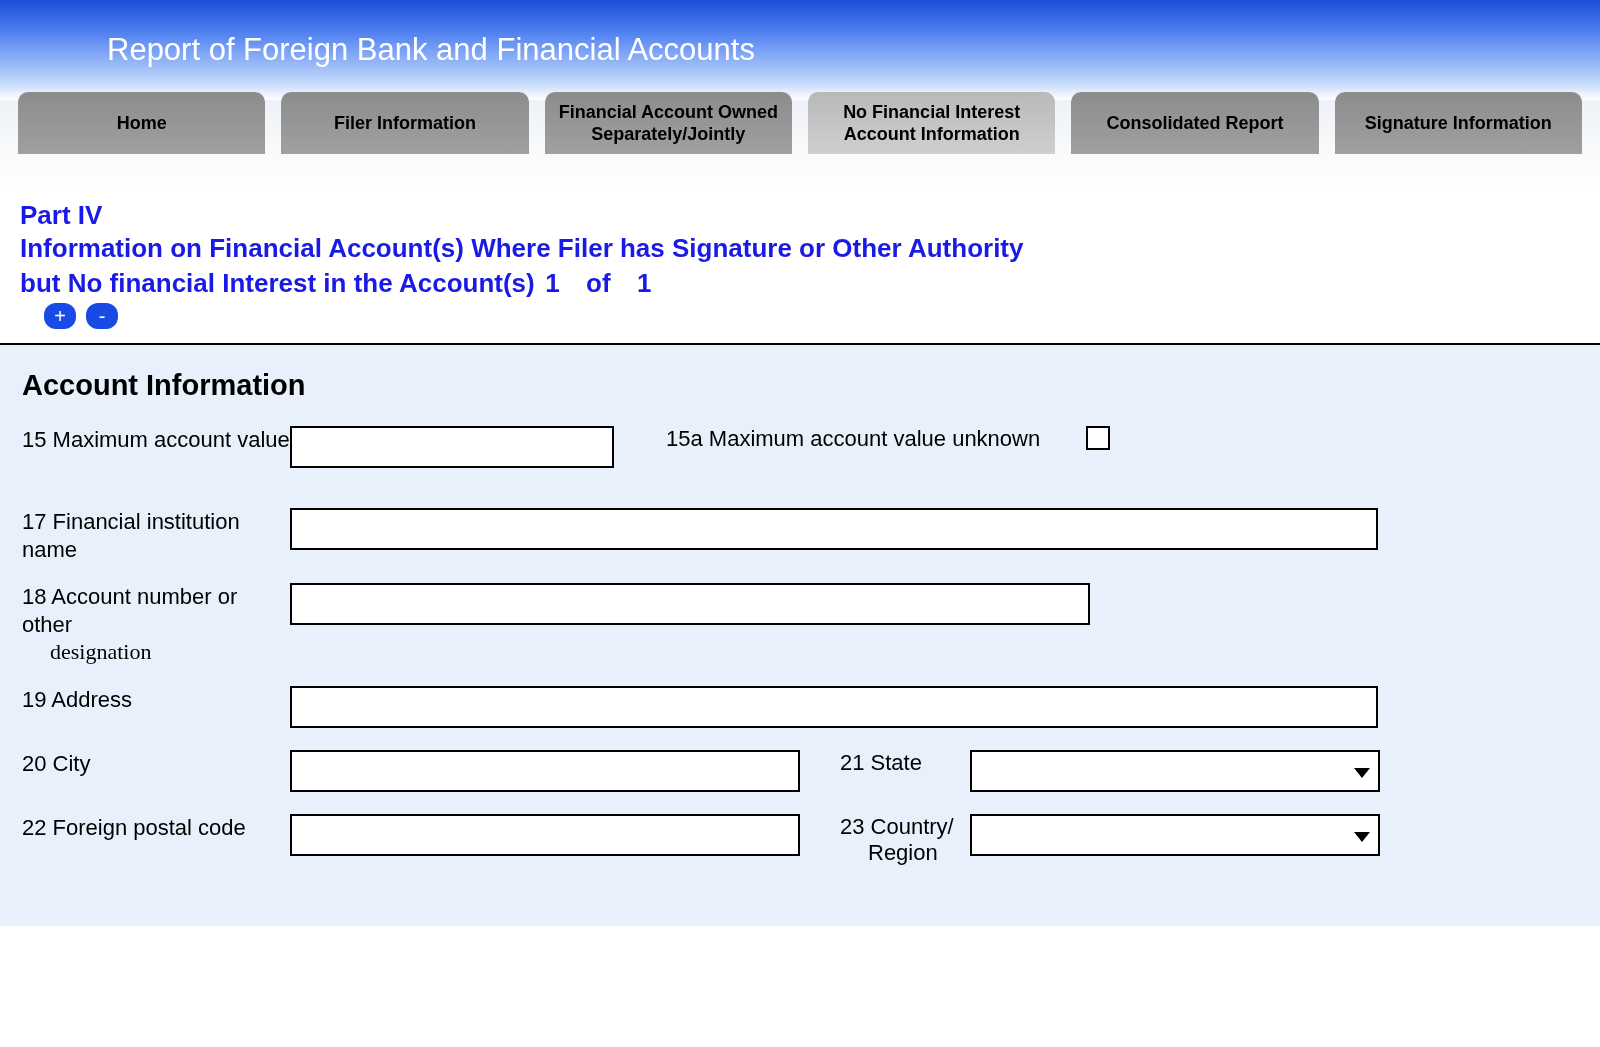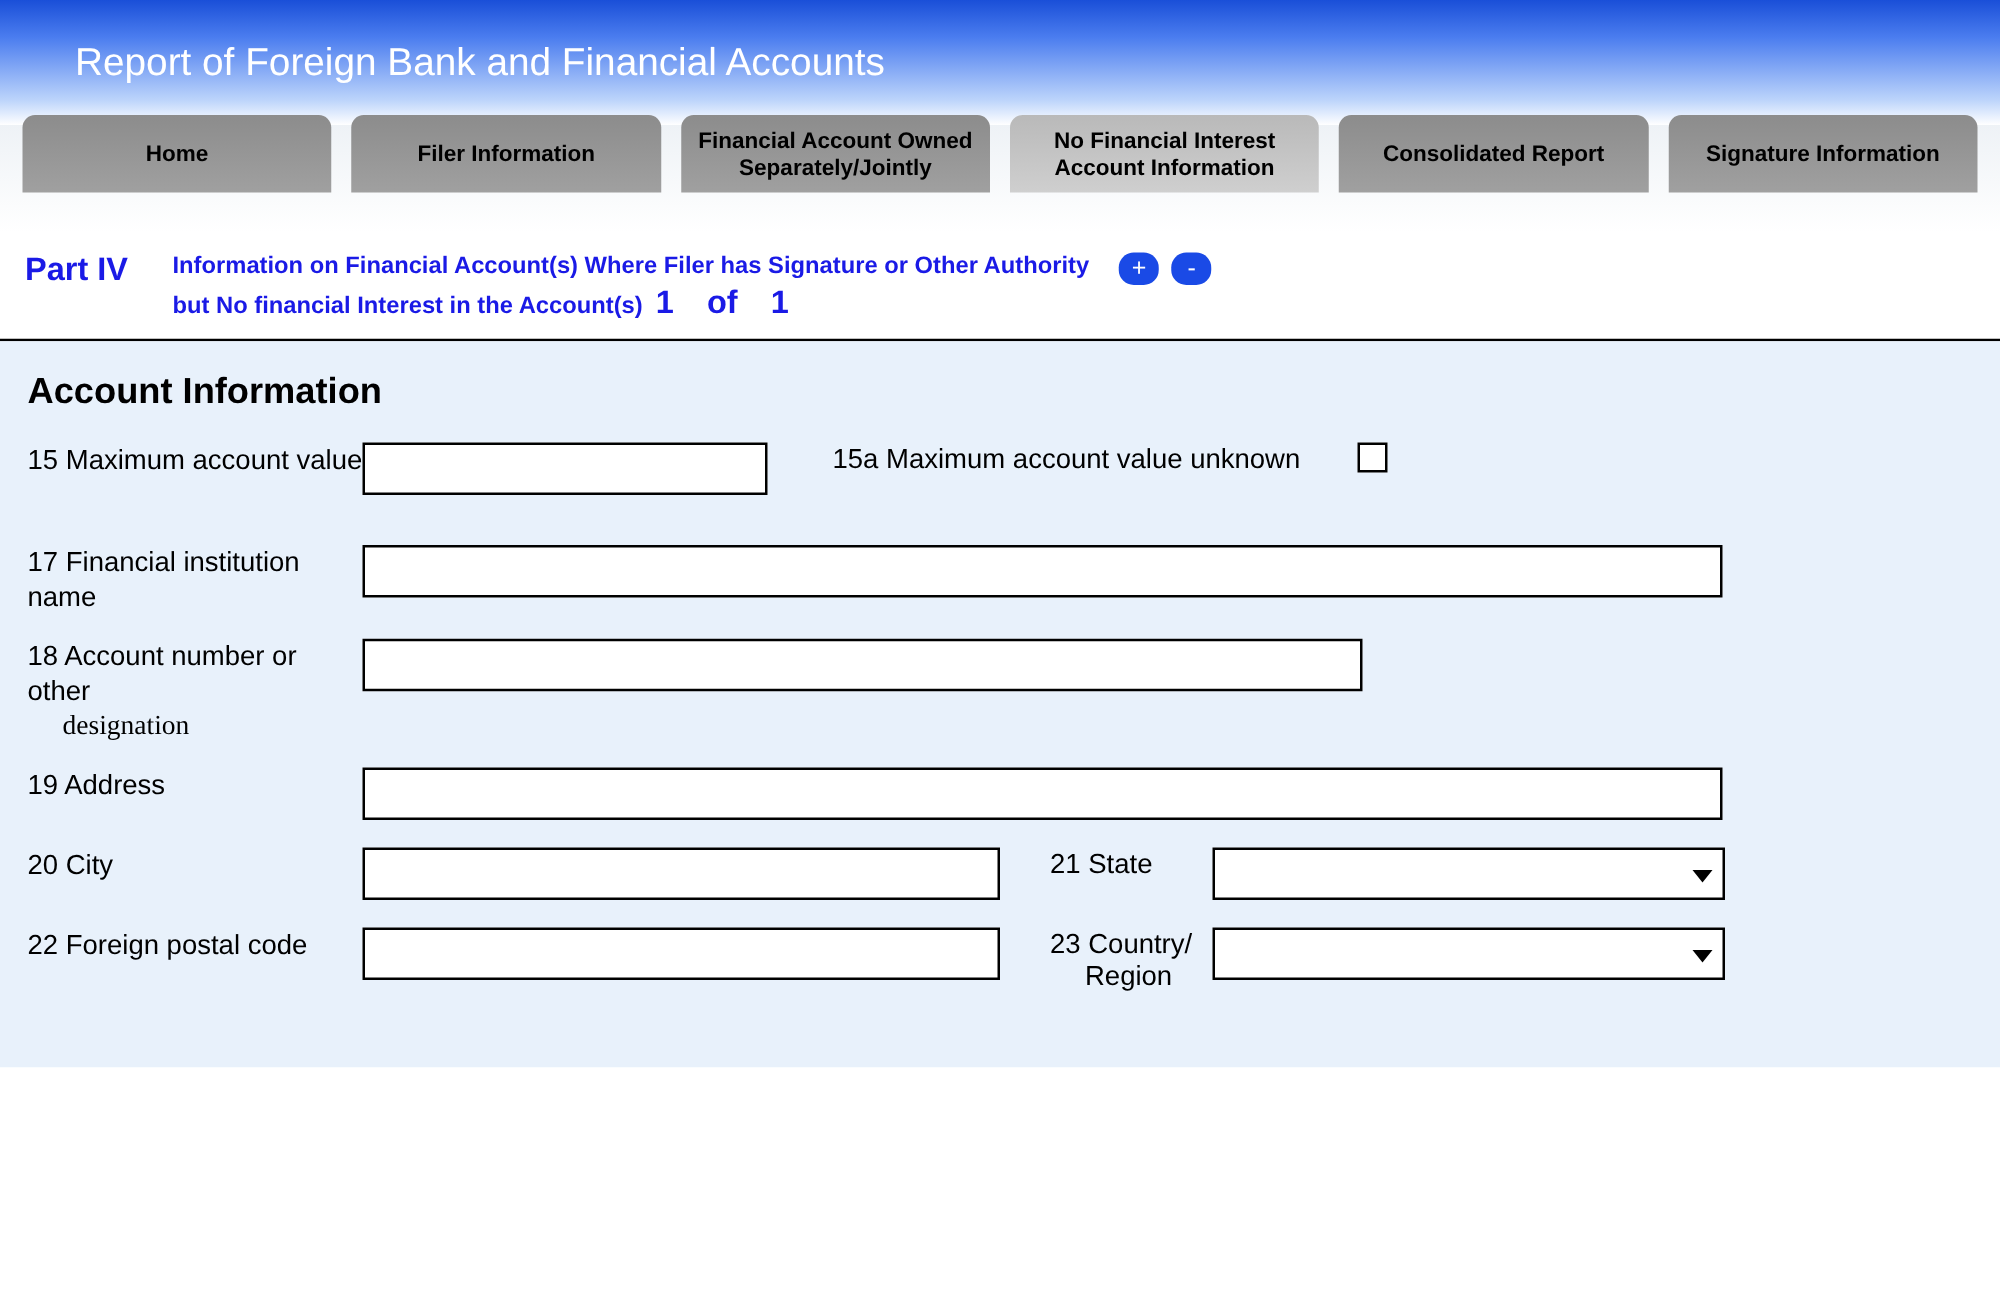"Report of Foreign Bank and" .banner { padding: 32px 0 0 60px -> 32px 0 0 107px }
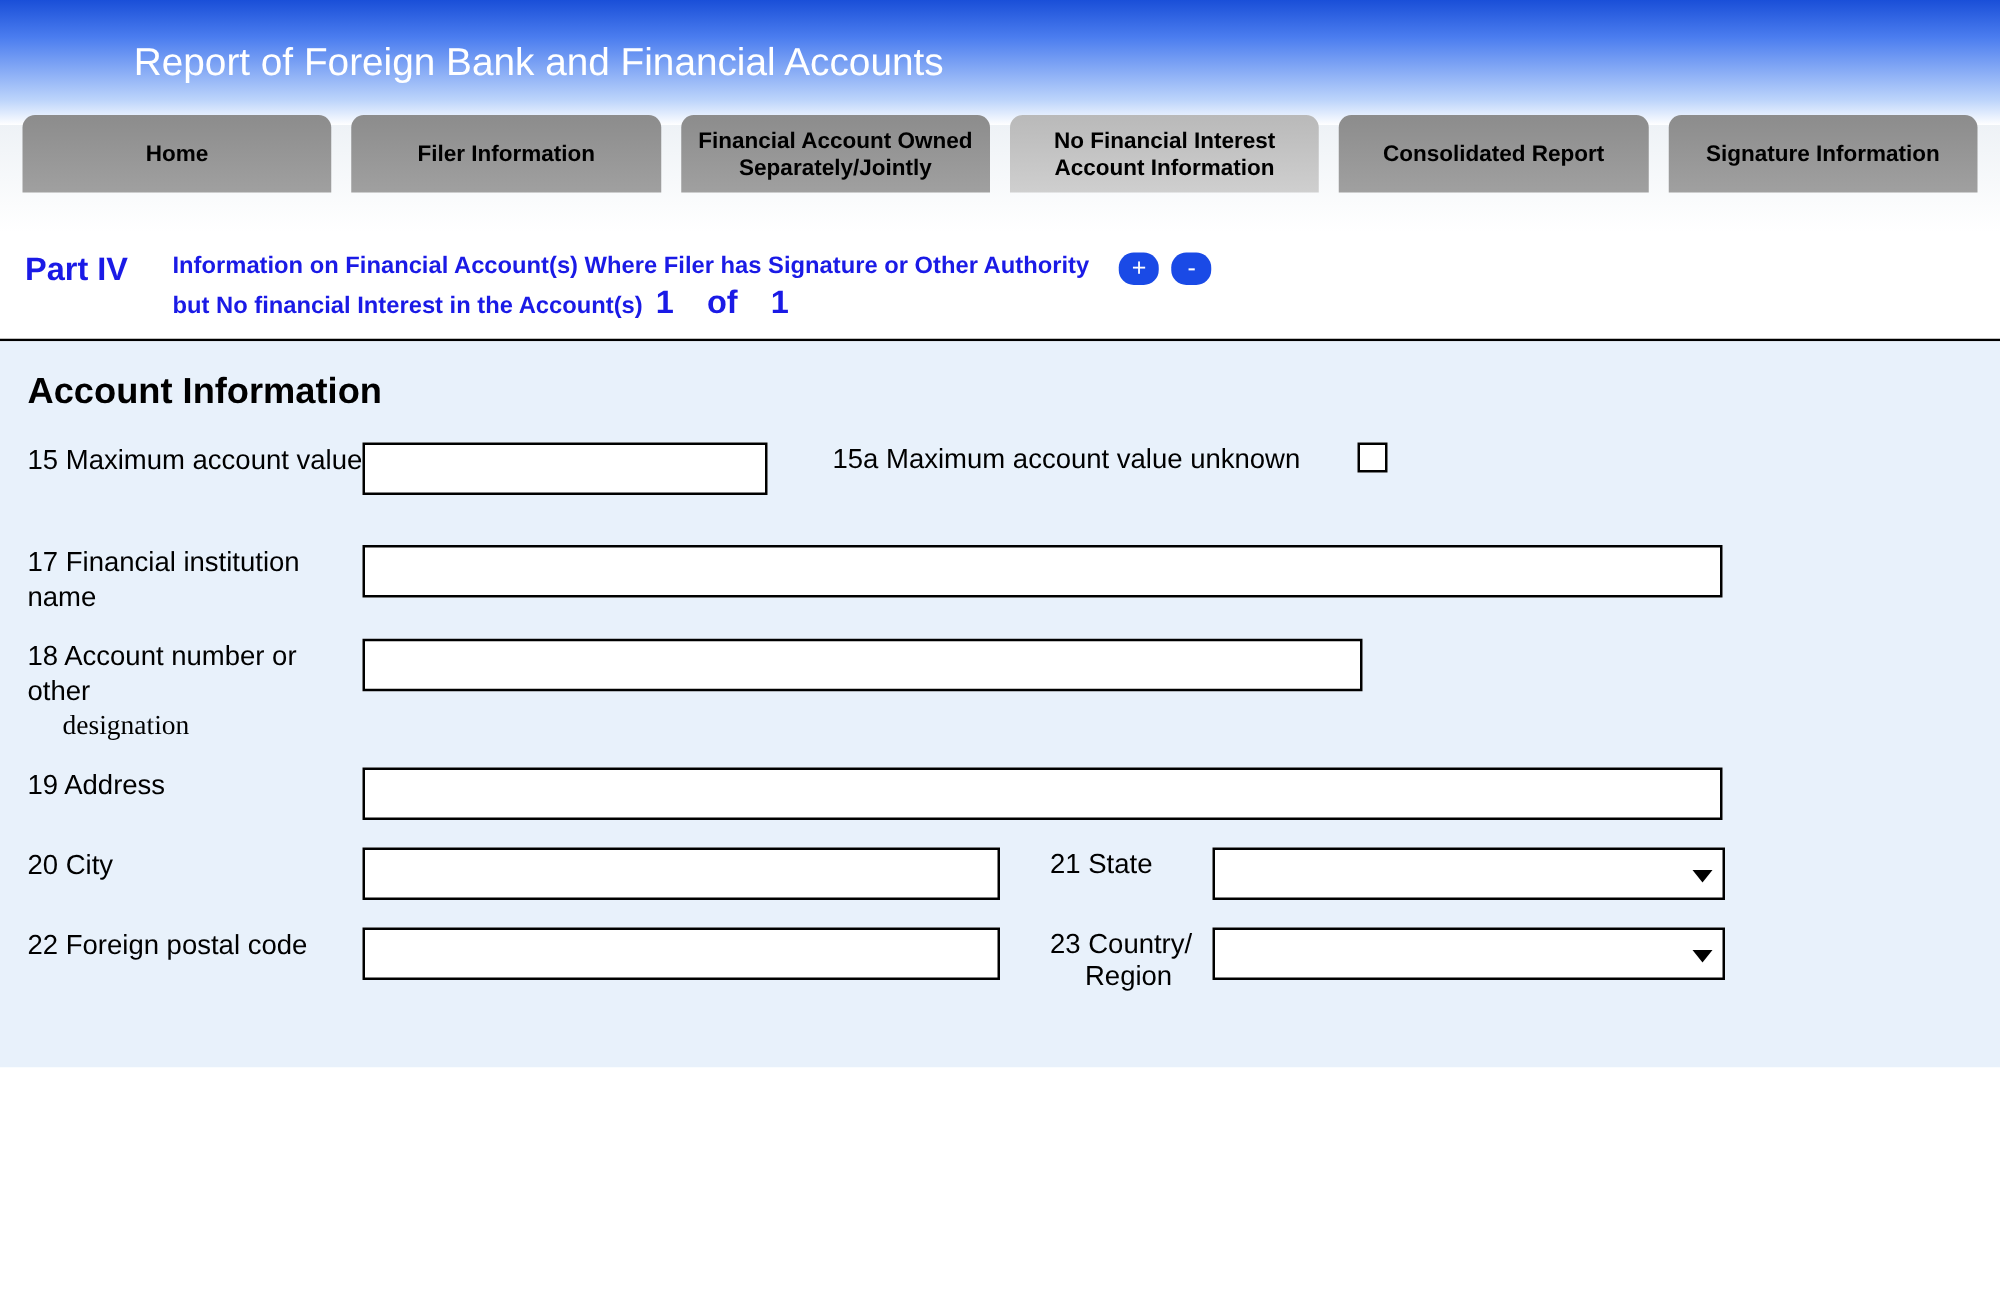"Part IV" .part-header { flex-direction: none -> column }
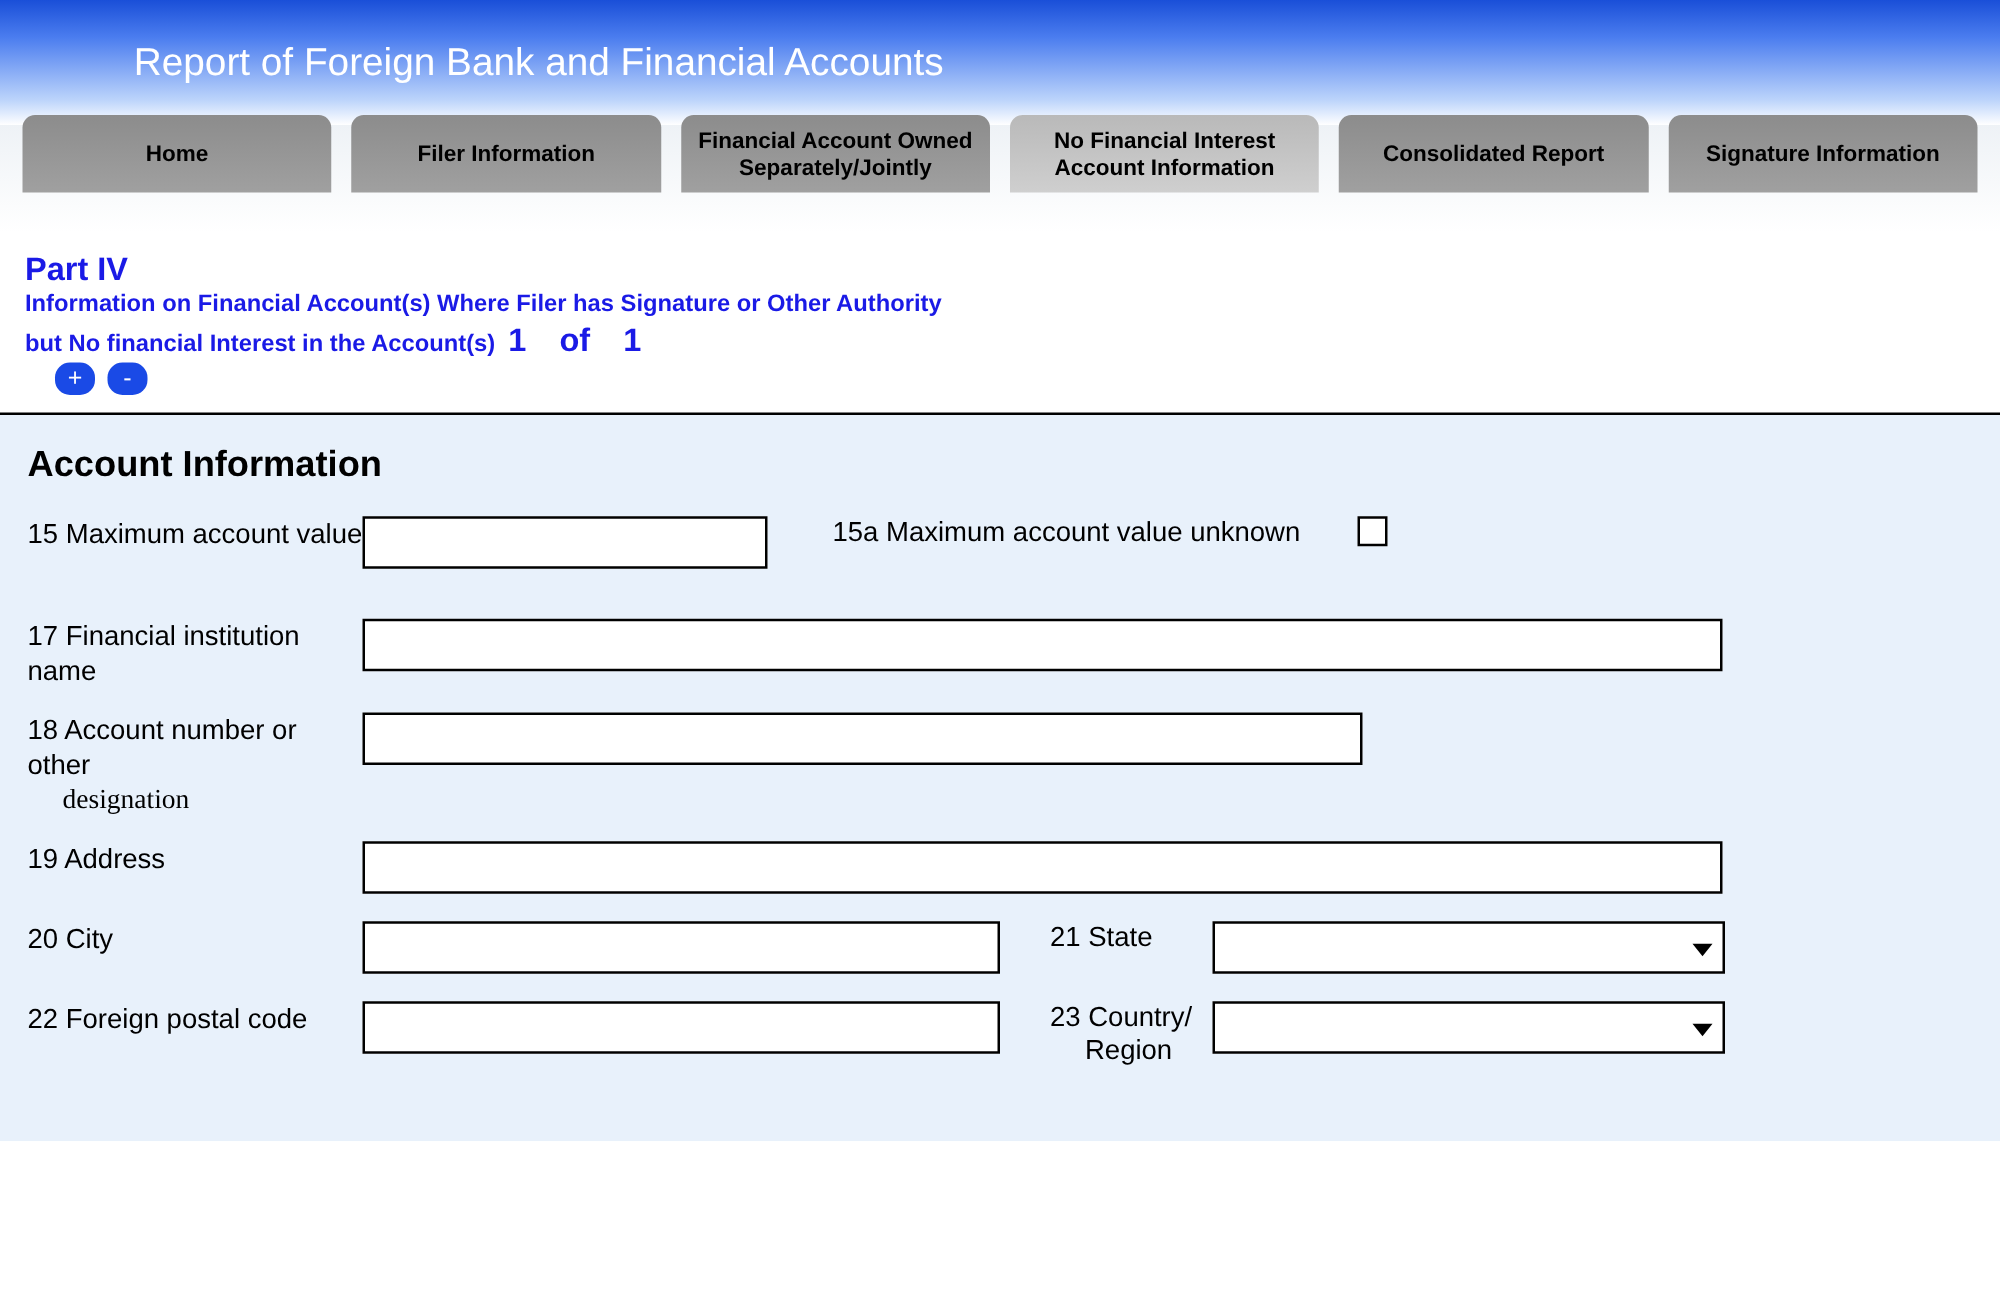"Information on Financial Account(s)" .part-desc { font-size: 19px -> 26px }
